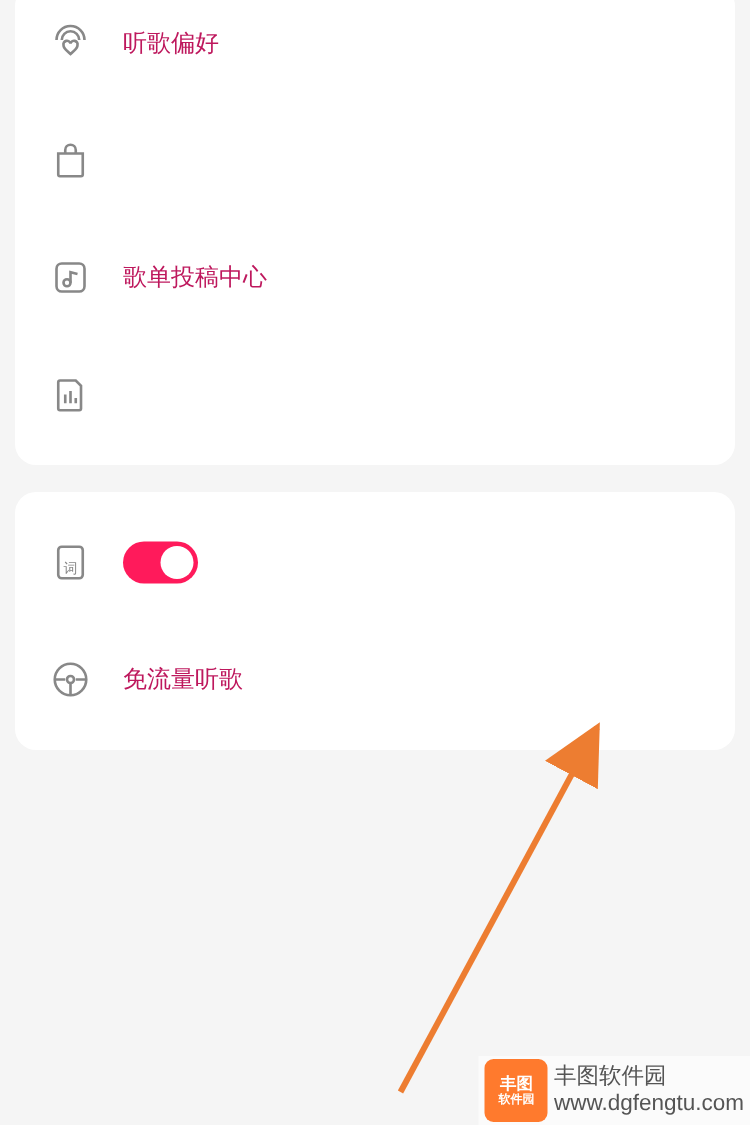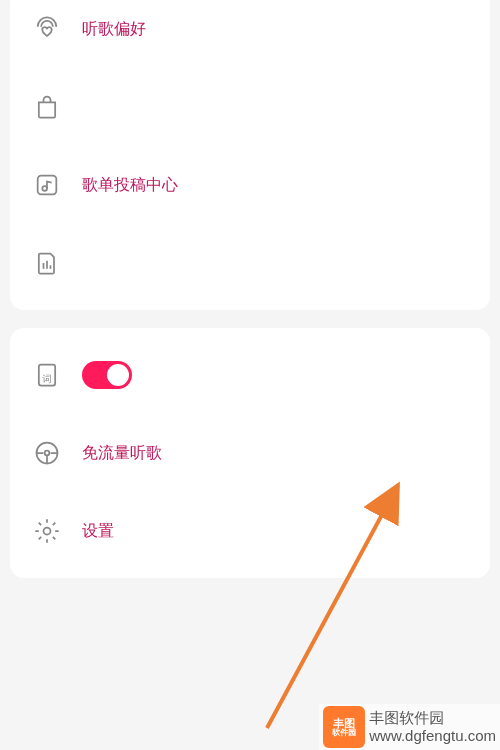"设置" div.menu-item { html: <div> <span> <svg> <circle></circle> <path></path> </svg> </span> <span>设置</span> </div> -> none }
